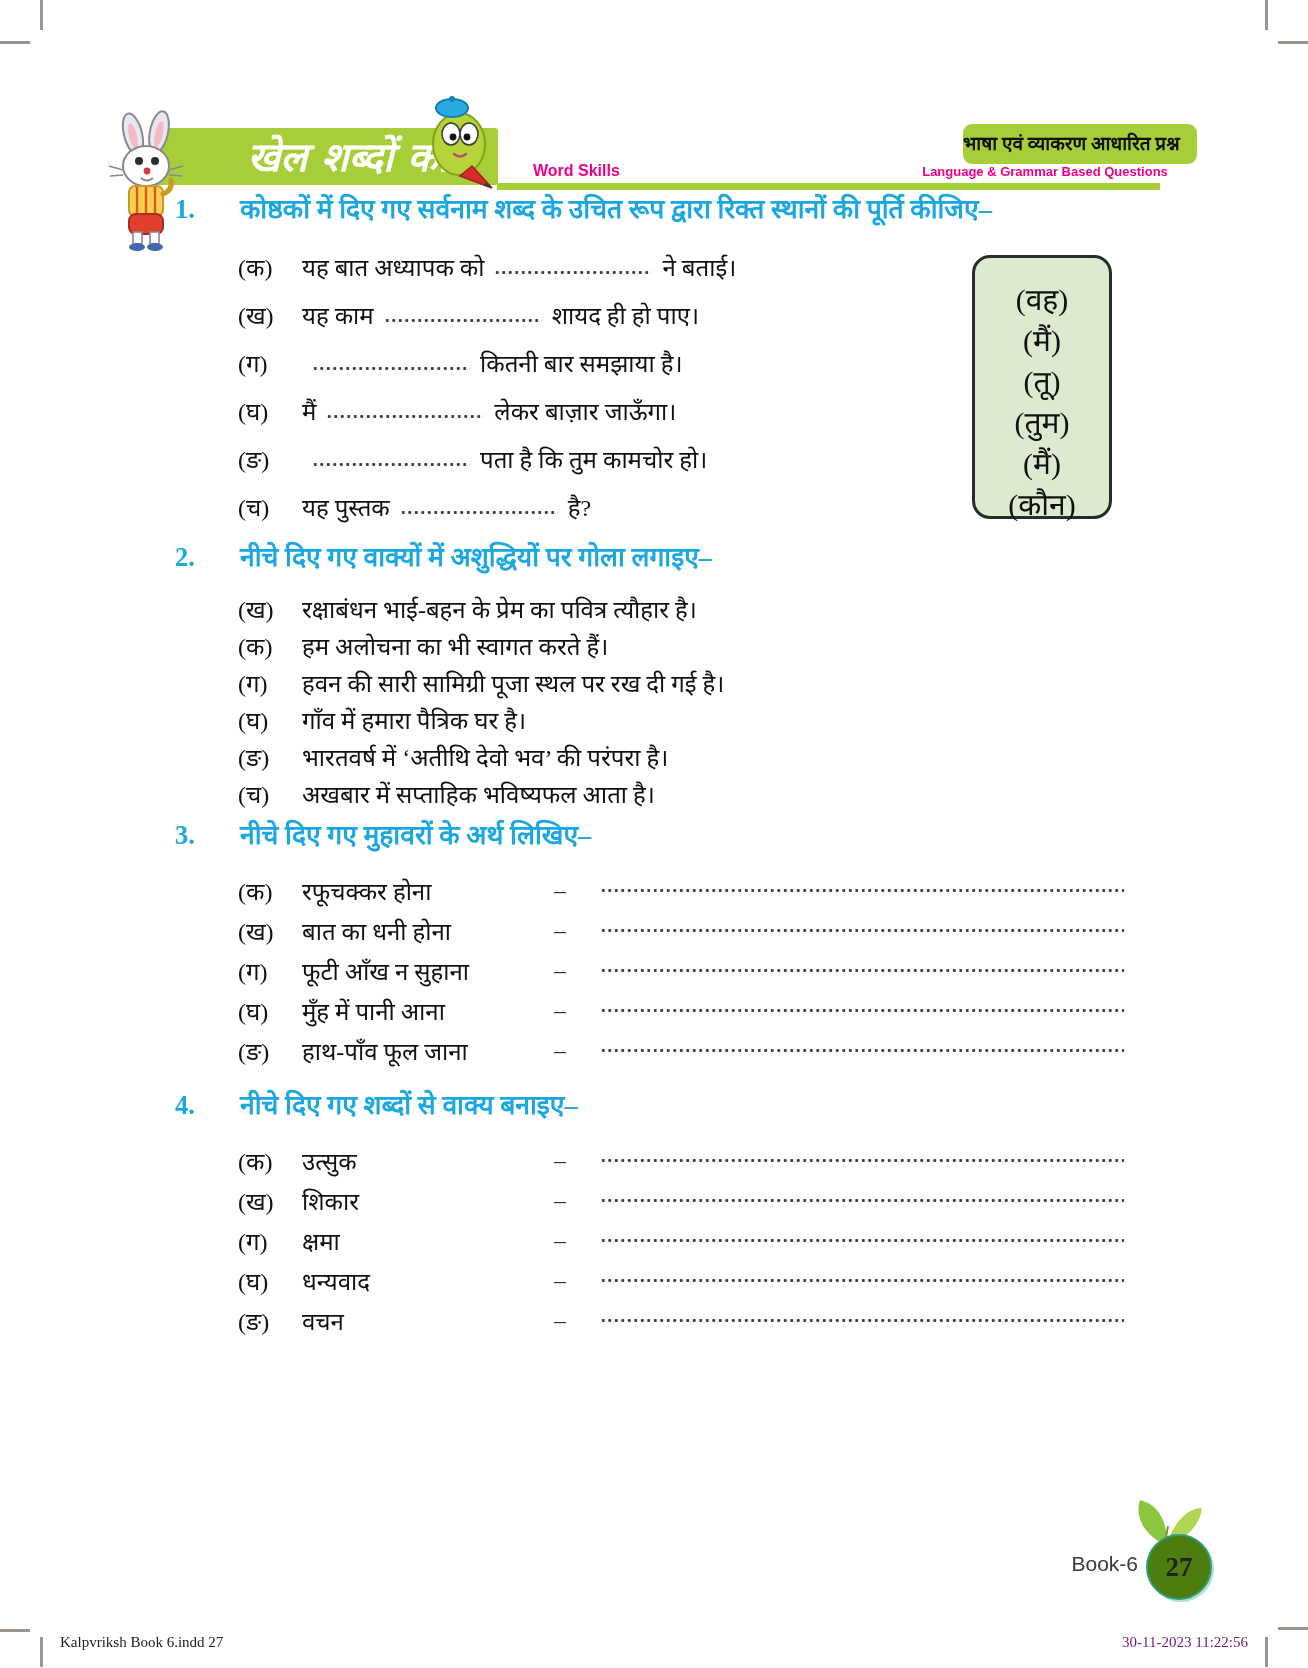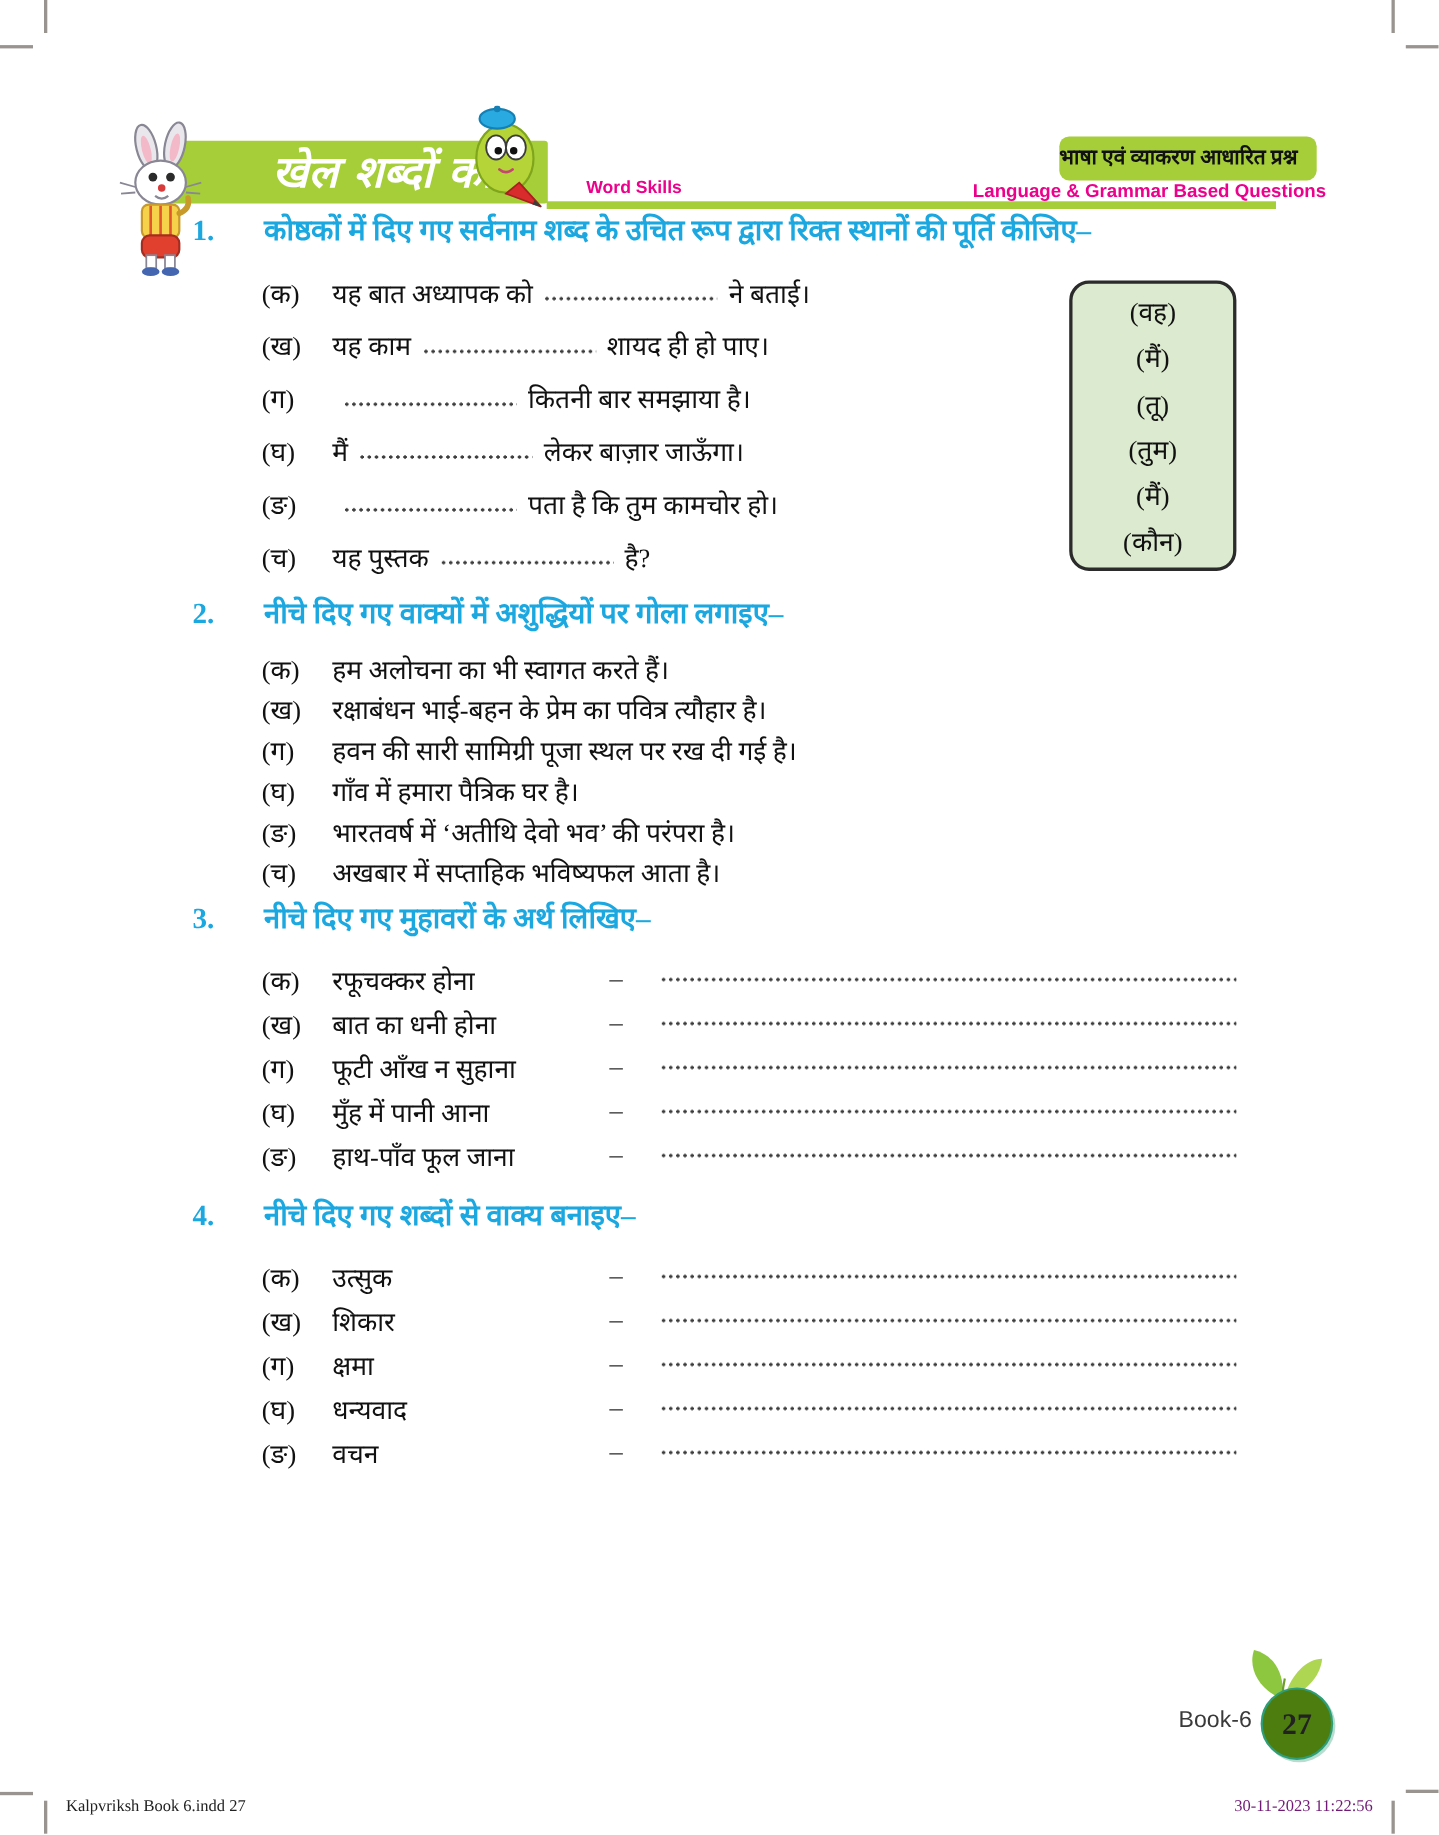"Language & Grammar Based Questions" .badge-en { font-size: 17px -> 13px }
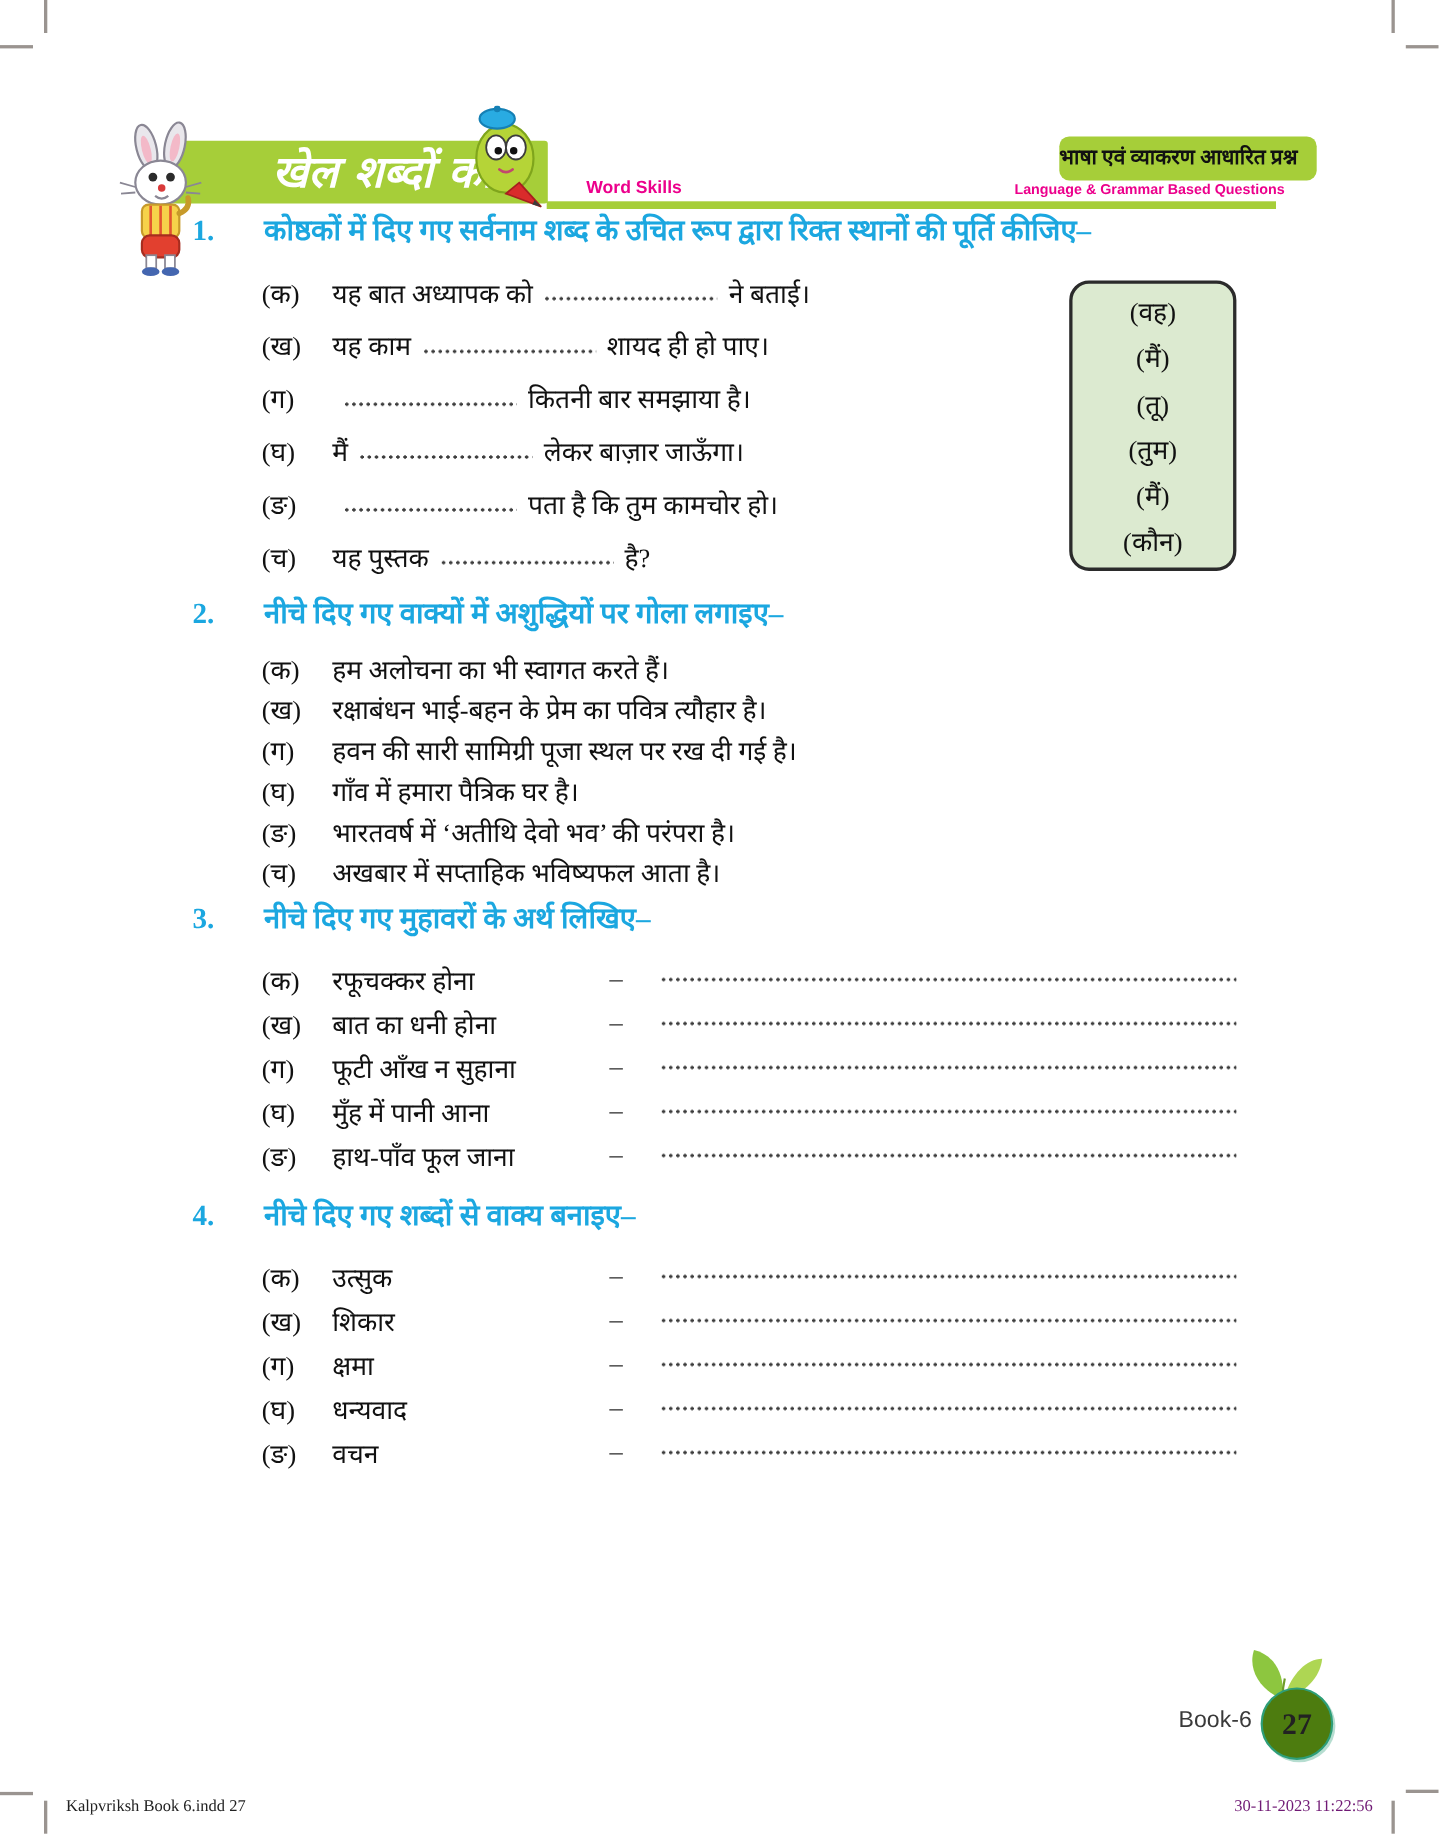"(वह)" .options-box { font-size: 24px -> 30px; padding: 4px 0 -> 20px 0; width: 152px -> 140px }
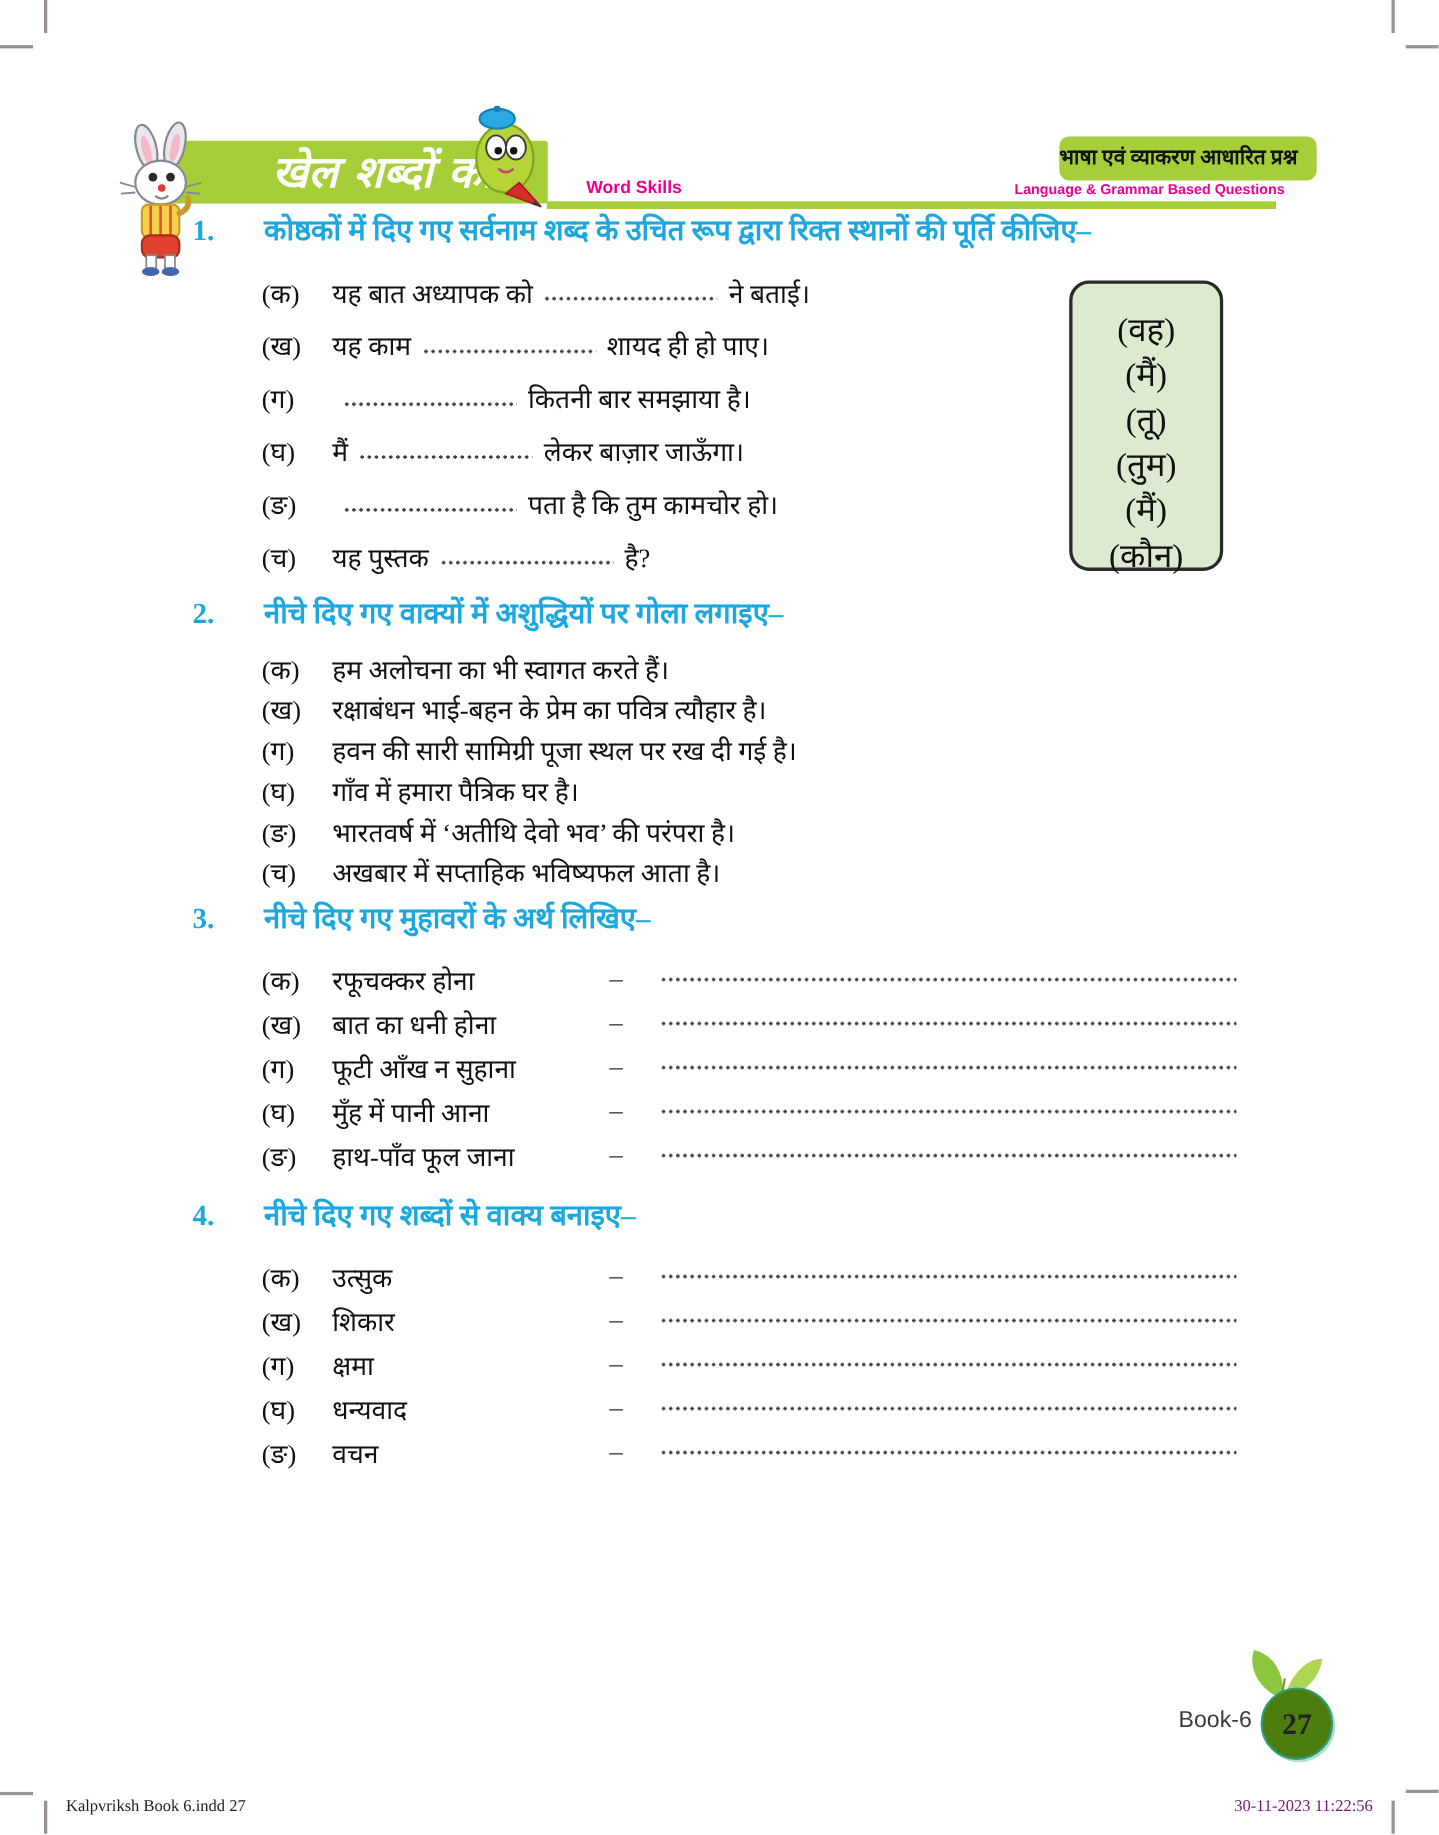"(क) हम अलोचना का भी" div.q-row { order: before "(ख) रक्षाबंधन भाई-बहन के प्रेम" -> after "(ख) रक्षाबंधन भाई-बहन के प्रेम" }
